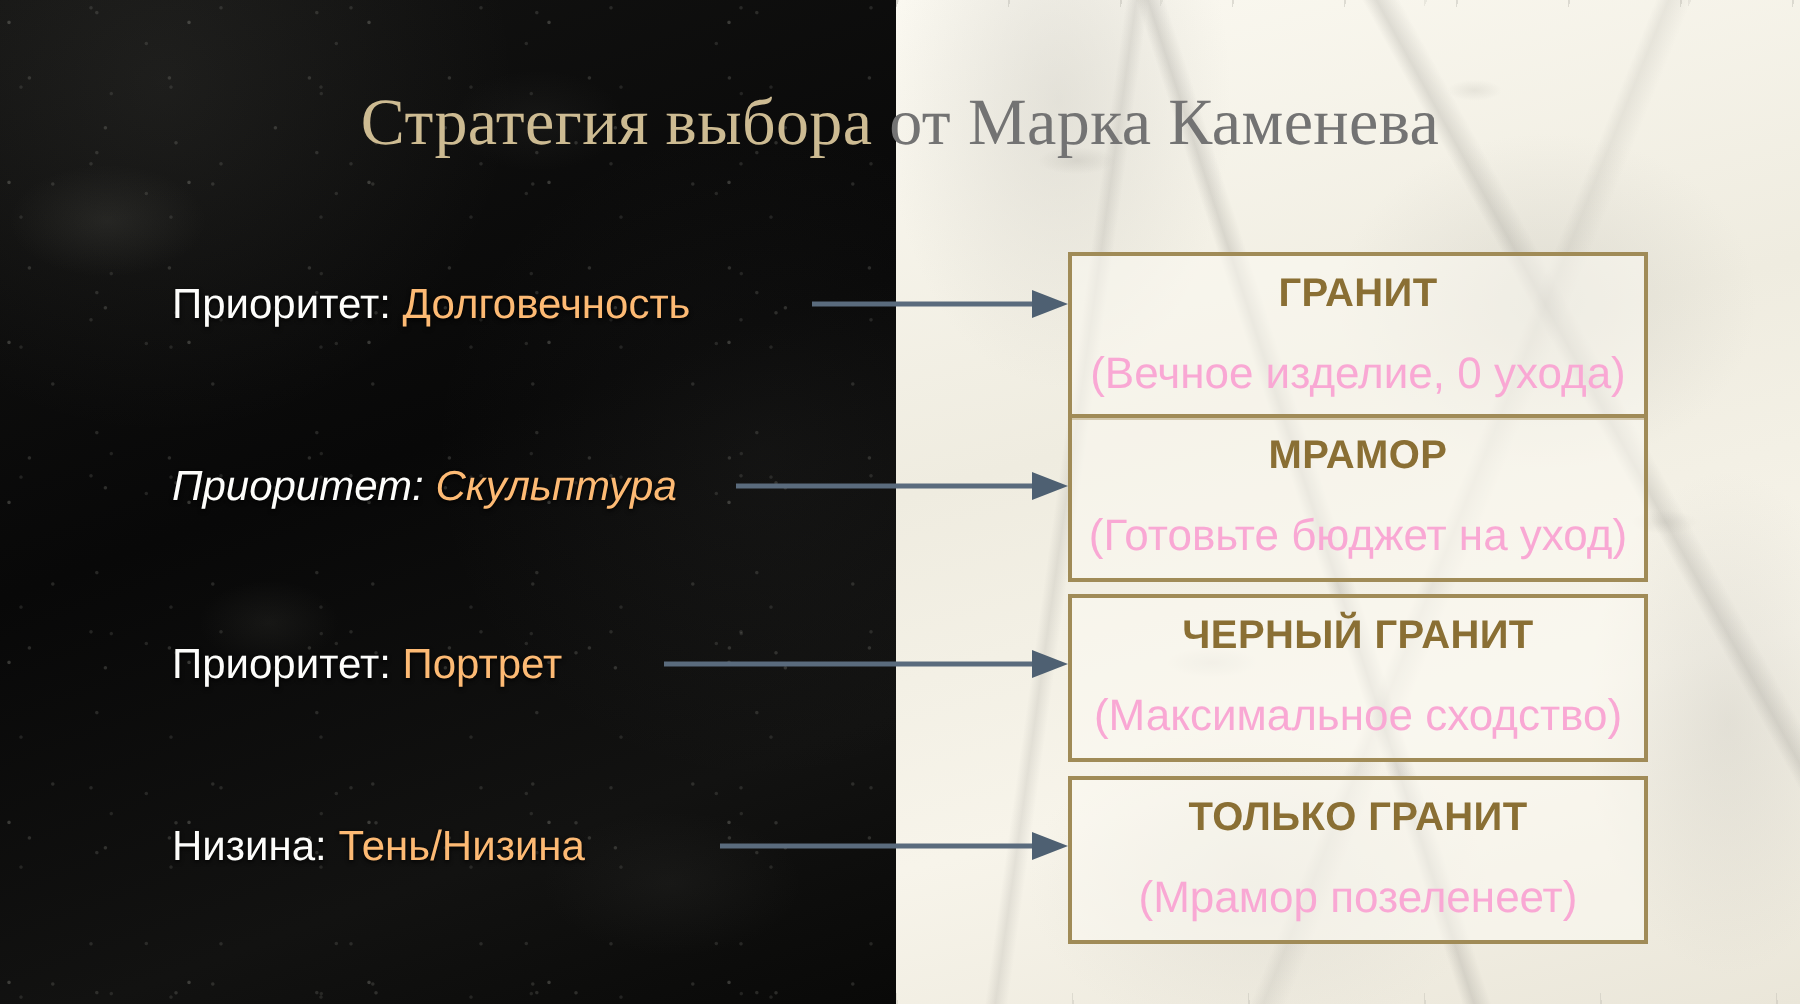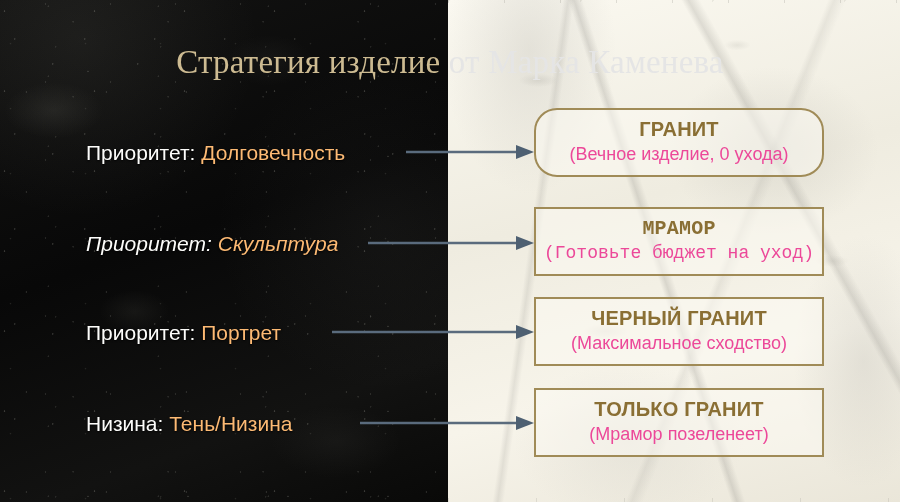"Стратегия изделие" span.seg { text: изделие -> выбора }
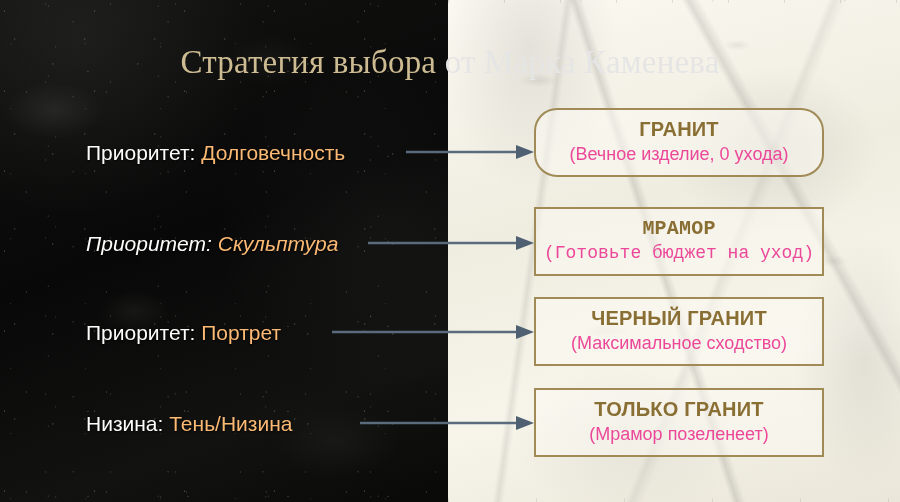"от Марка Каменева" .title .seg-dark { color: #e5e5e5 -> #737373 }
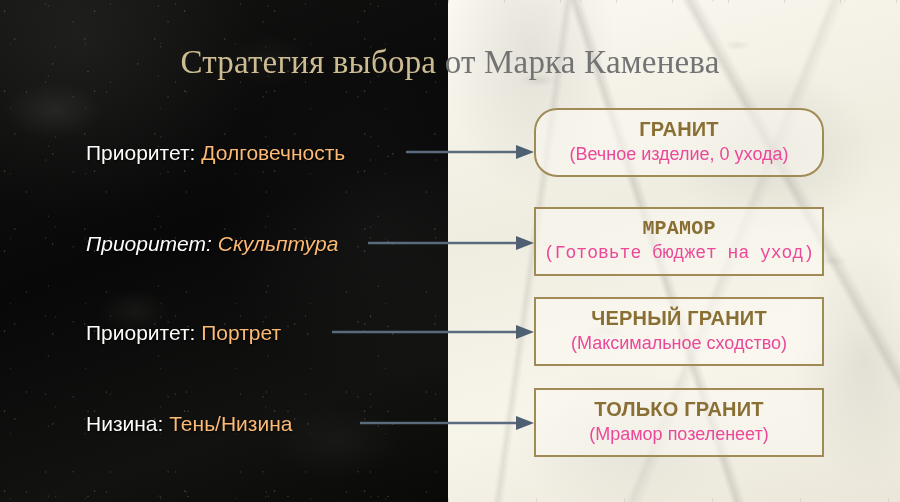"ГРАНИТ" div.card { border-radius: 23px -> none; top: 108px -> 126px }
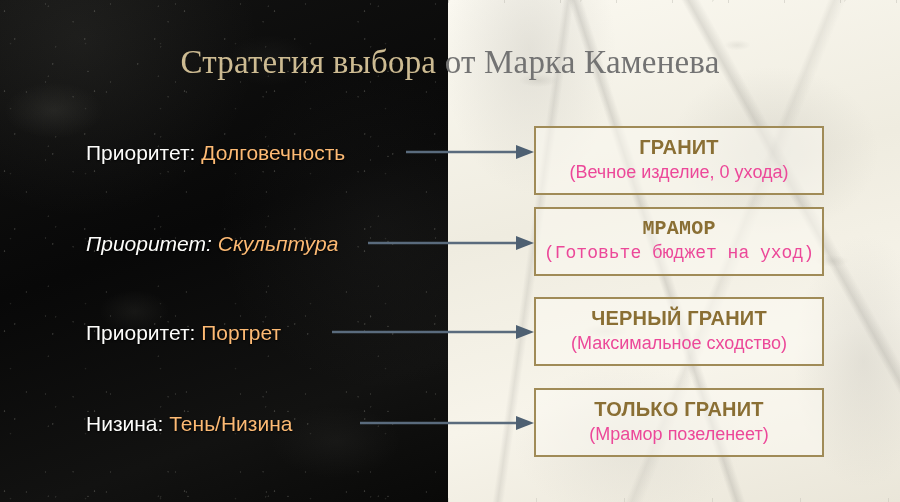"(Вечное изделие, 0 ухода)" .card-sub { color: #ec4899 -> #f9a8d4; font-size: 18px -> 22px; margin-top: none -> 15px }
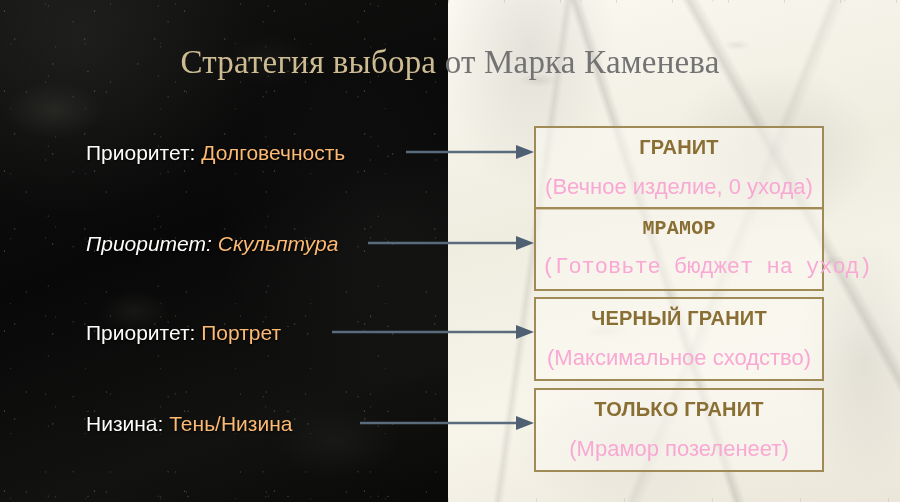"МРАМОР" div.card { font-family: Liberation Mono, monospace -> none }
